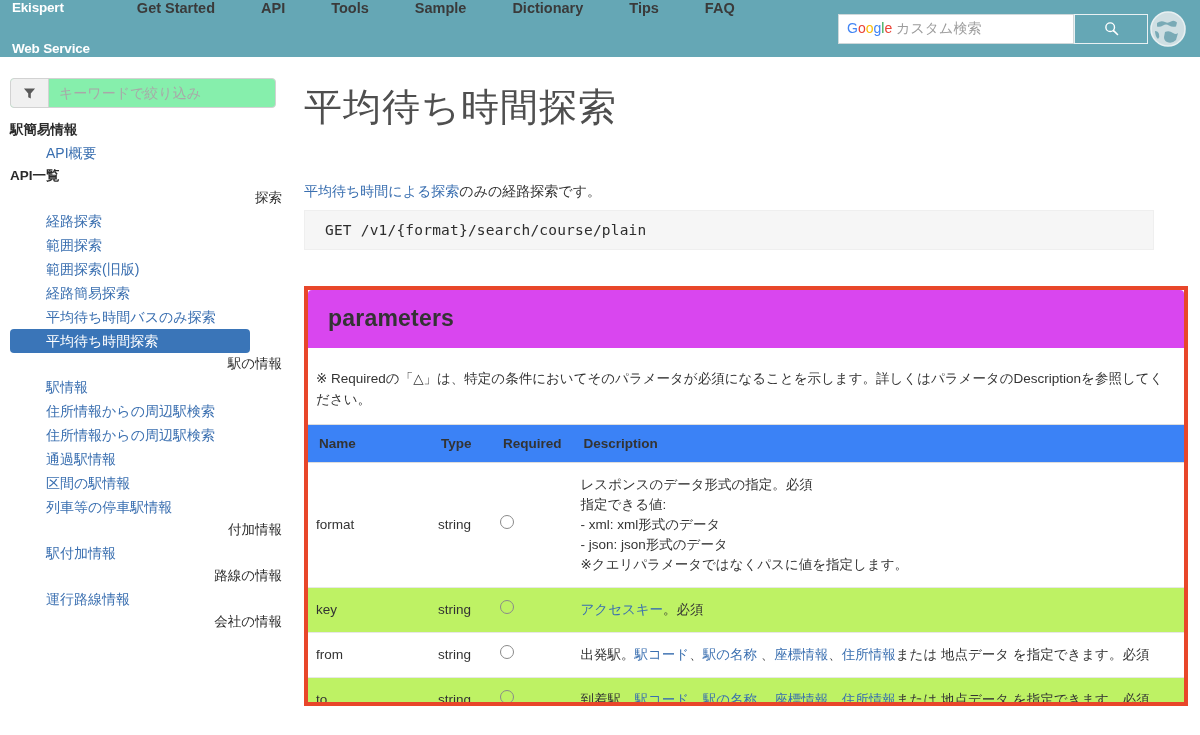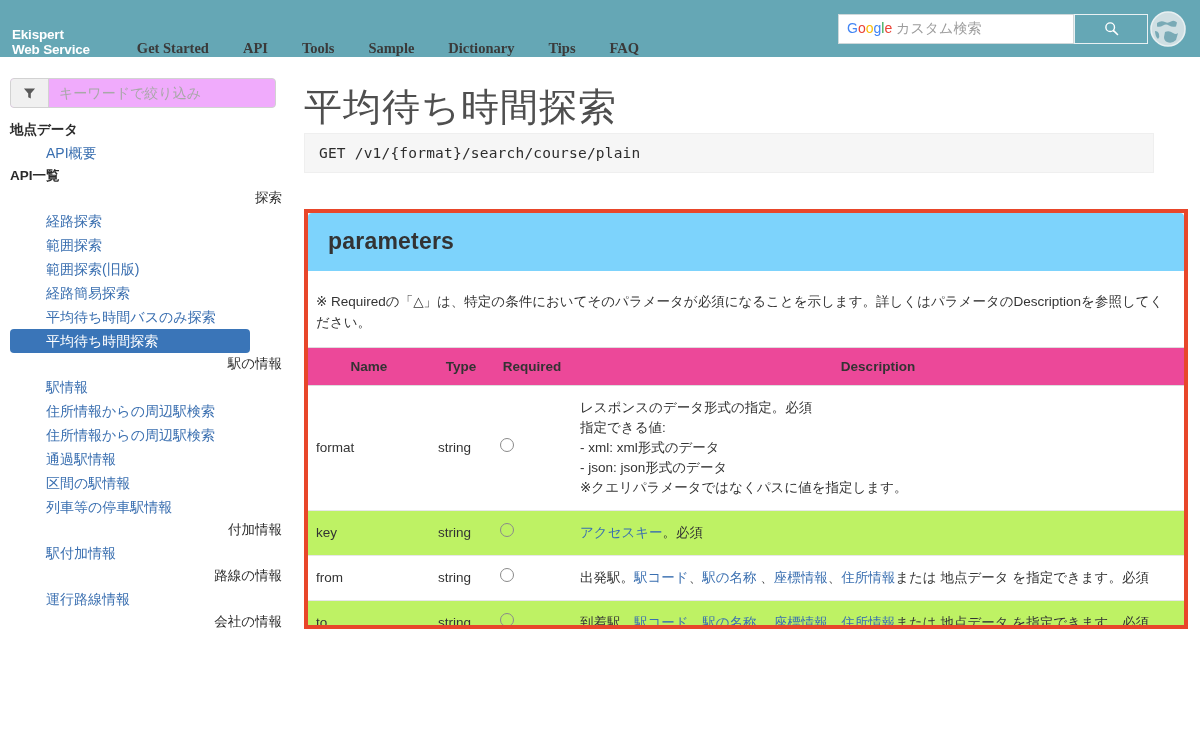"Ekispert" .site-header { align-items: flex-end -> flex-start }
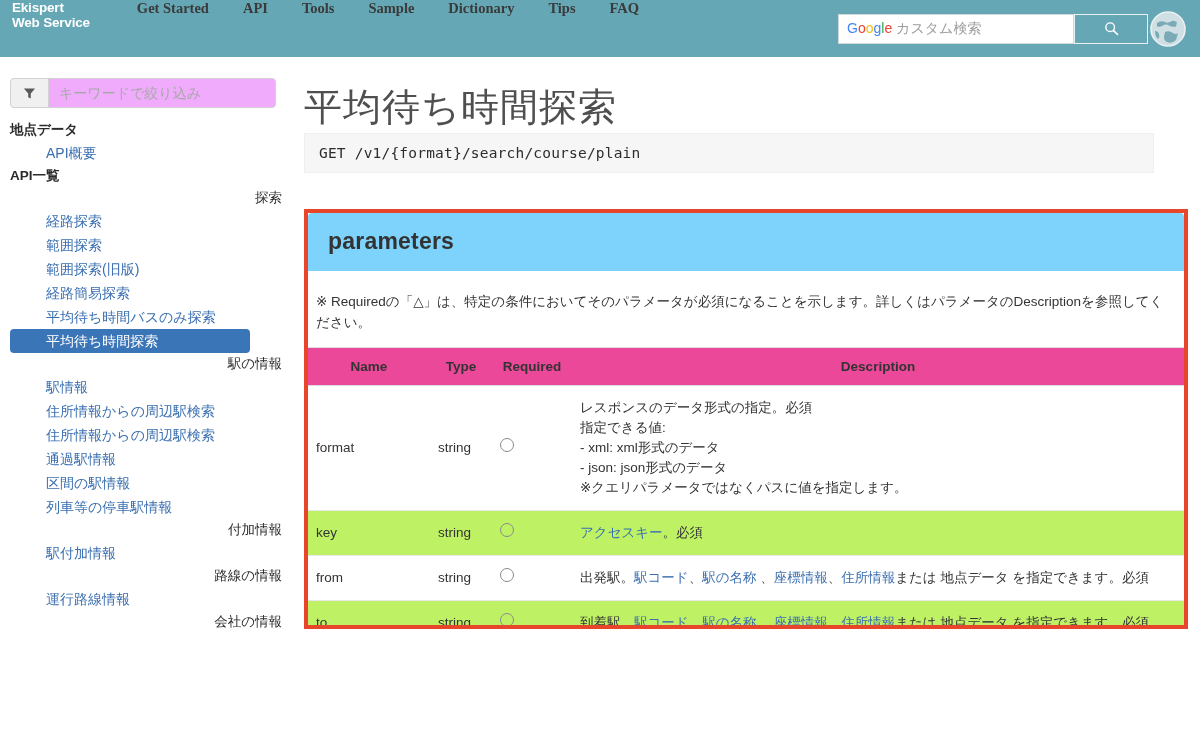"Get Started" .main-nav { font-family: Liberation Serif, serif -> none; gap: 0px -> 12px }
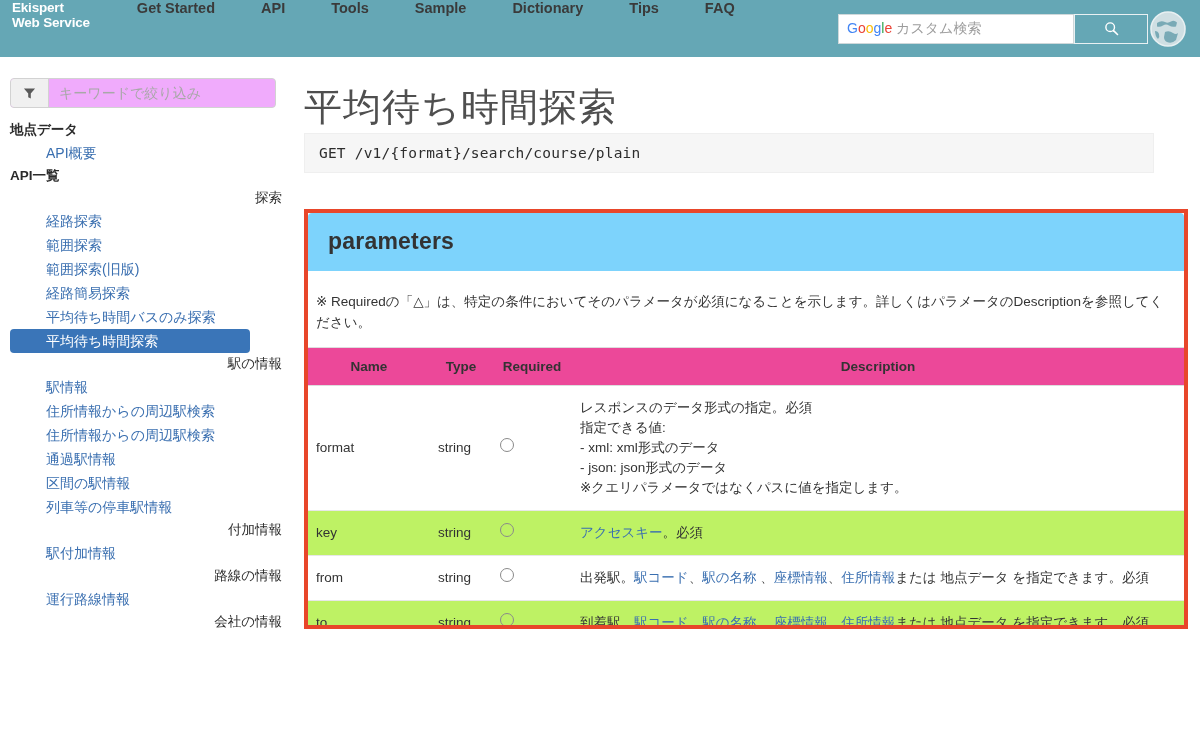"Web Service" .brand .l2 { margin-top: none -> 26px }
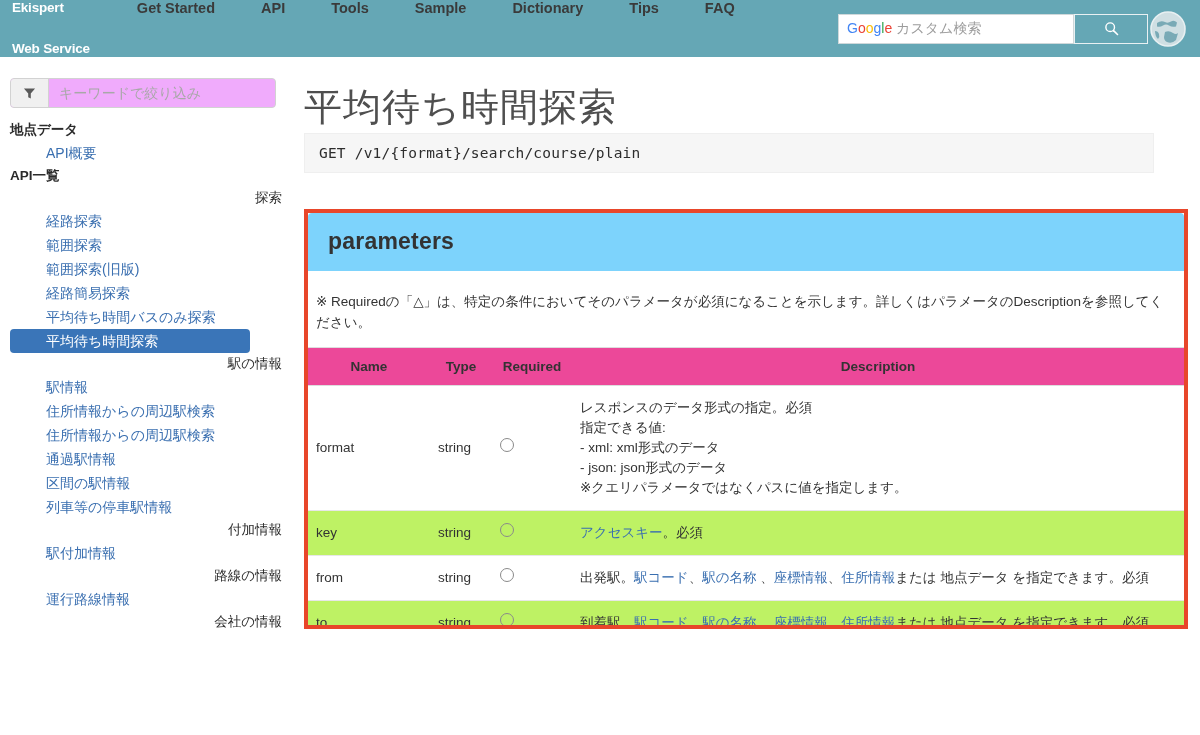"キーワードで絞り込み" .filter-row { background: #f0abfc -> #86efac }
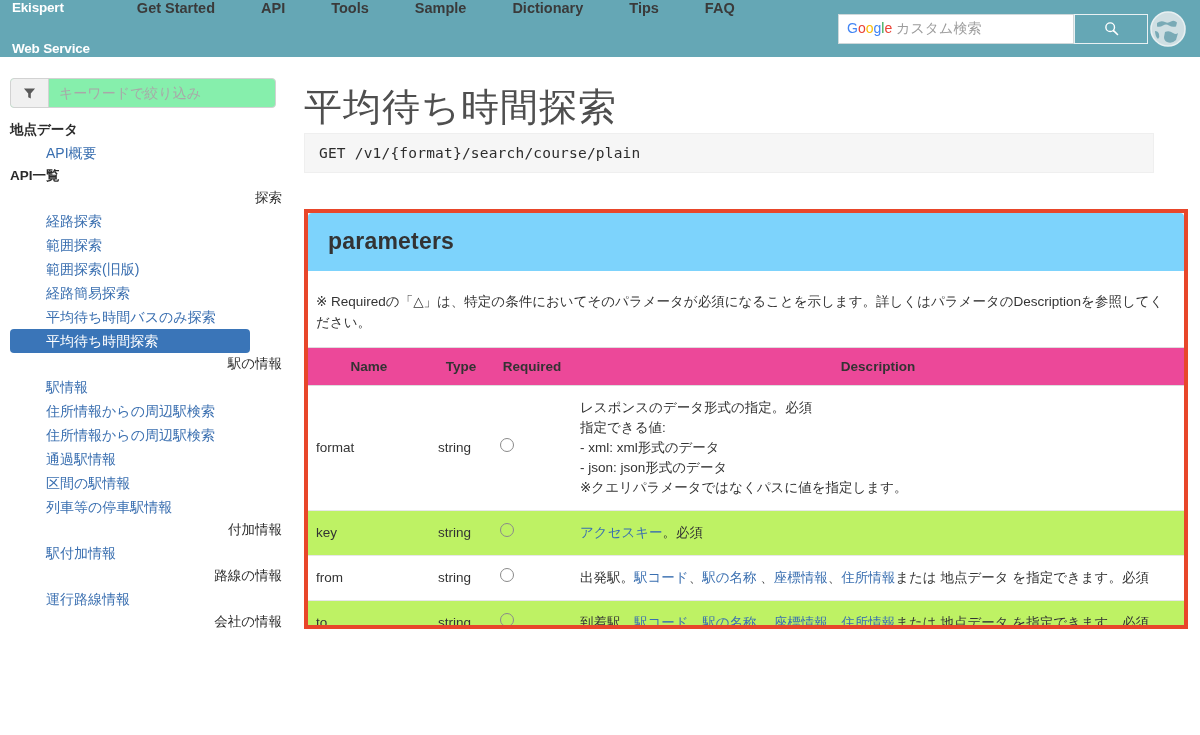"地点データ" div.nav-h1 { text: 地点データ -> 駅簡易情報 }
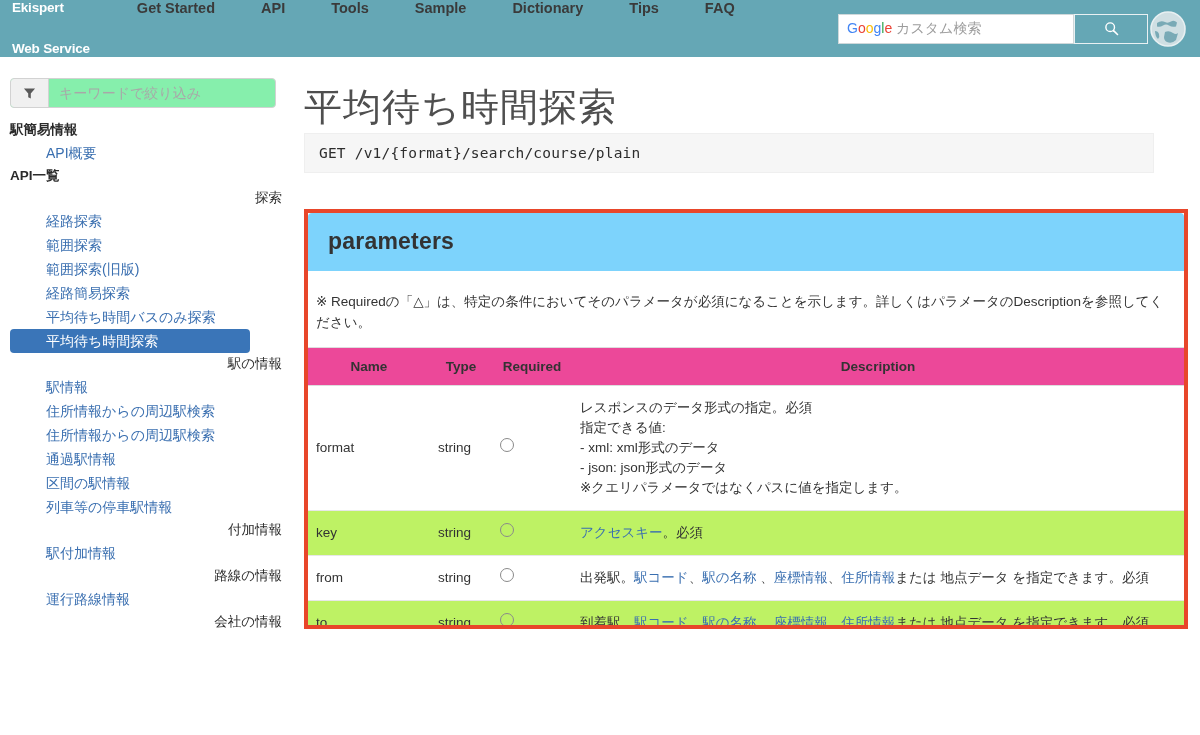"平均待ち時間による探索のみの経路探索です。" p.intro { html: none -> <p> <a>平均待ち時間による探索</a><span>のみの経路探索です。</span> </p> }
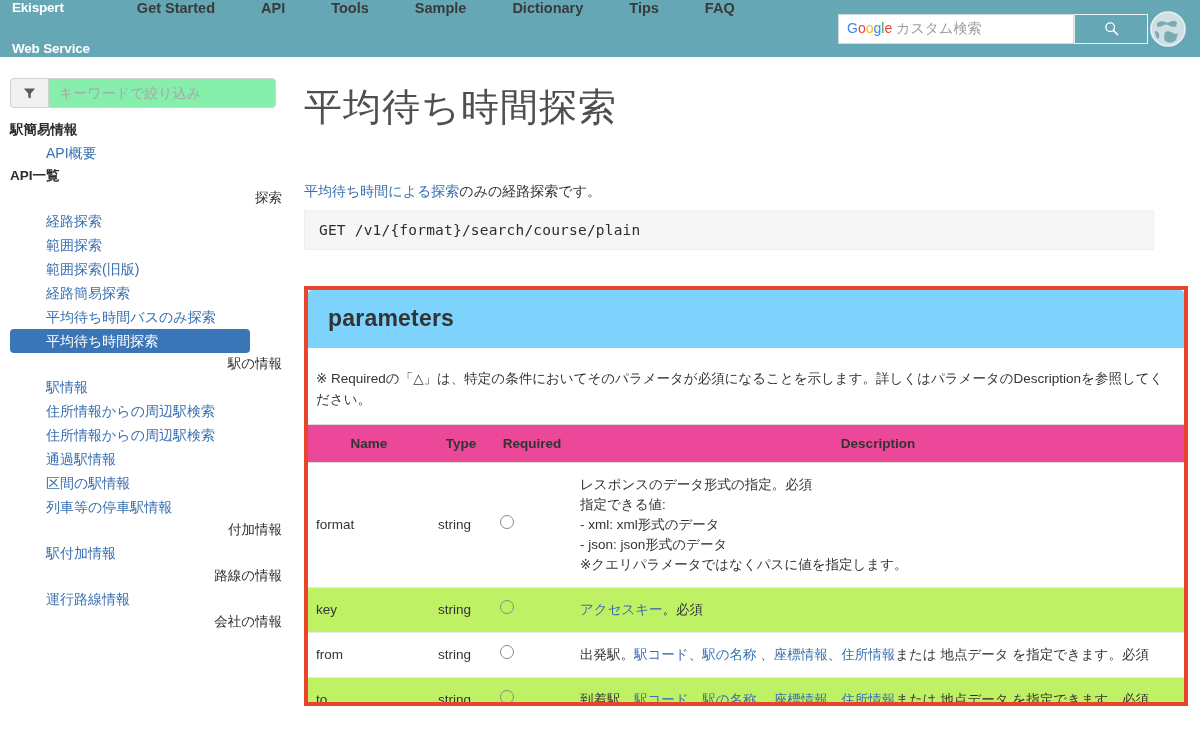"GET /v1/{format}/search/course/plain" .code-block { padding: 11px 14px -> 11px 20px }
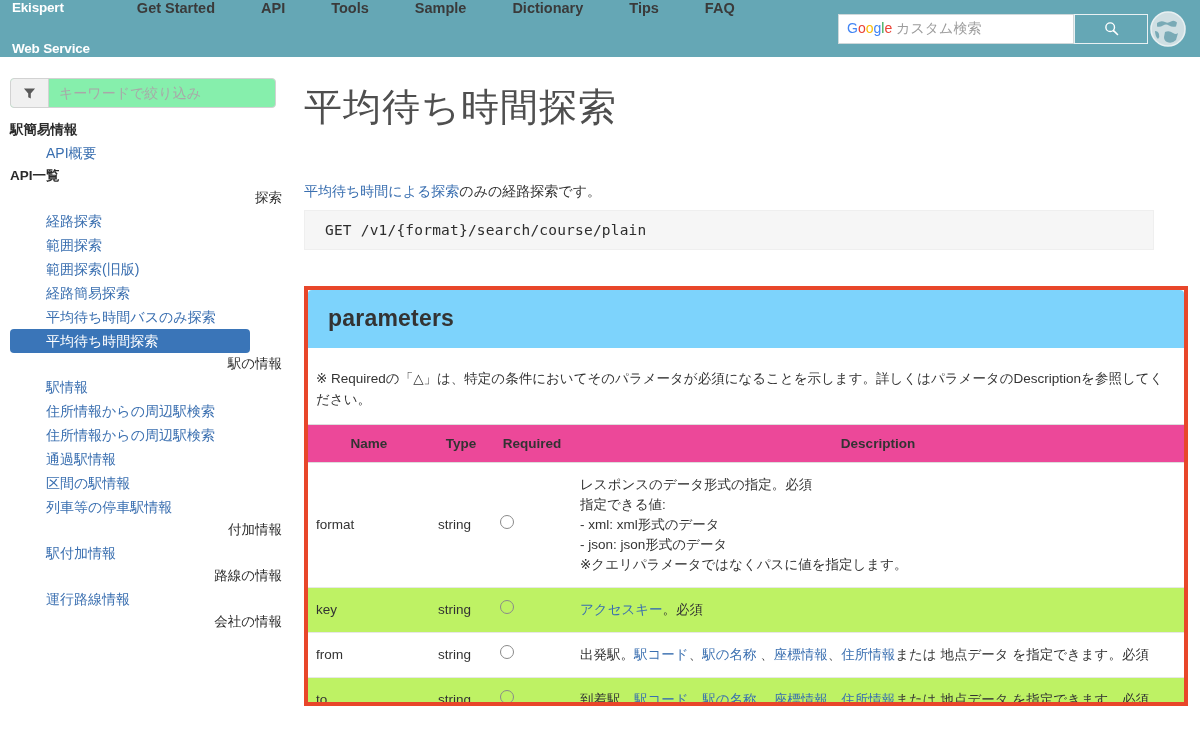"parameters" .panel-head { background: #7dd3fc -> #d946ef }
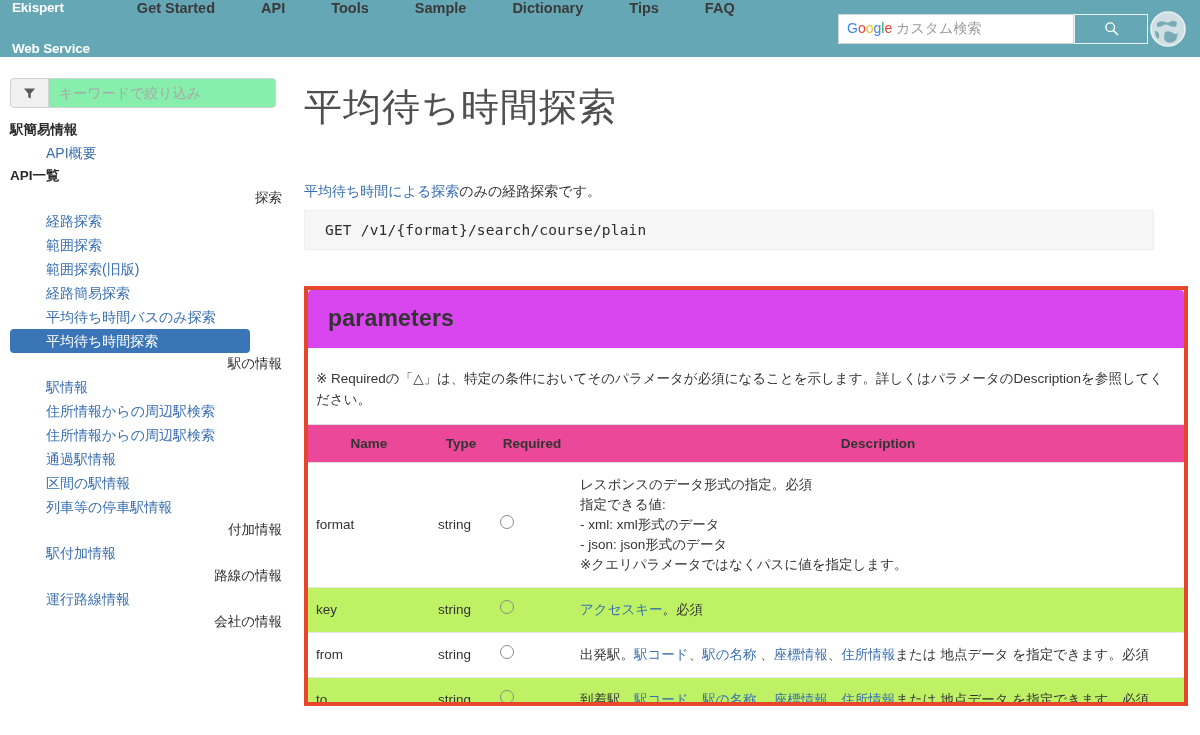"Name" table.params th { background: #ec4899 -> #3b82f6; padding: 11px 4px -> 11px 11px; text-align: center -> left }
